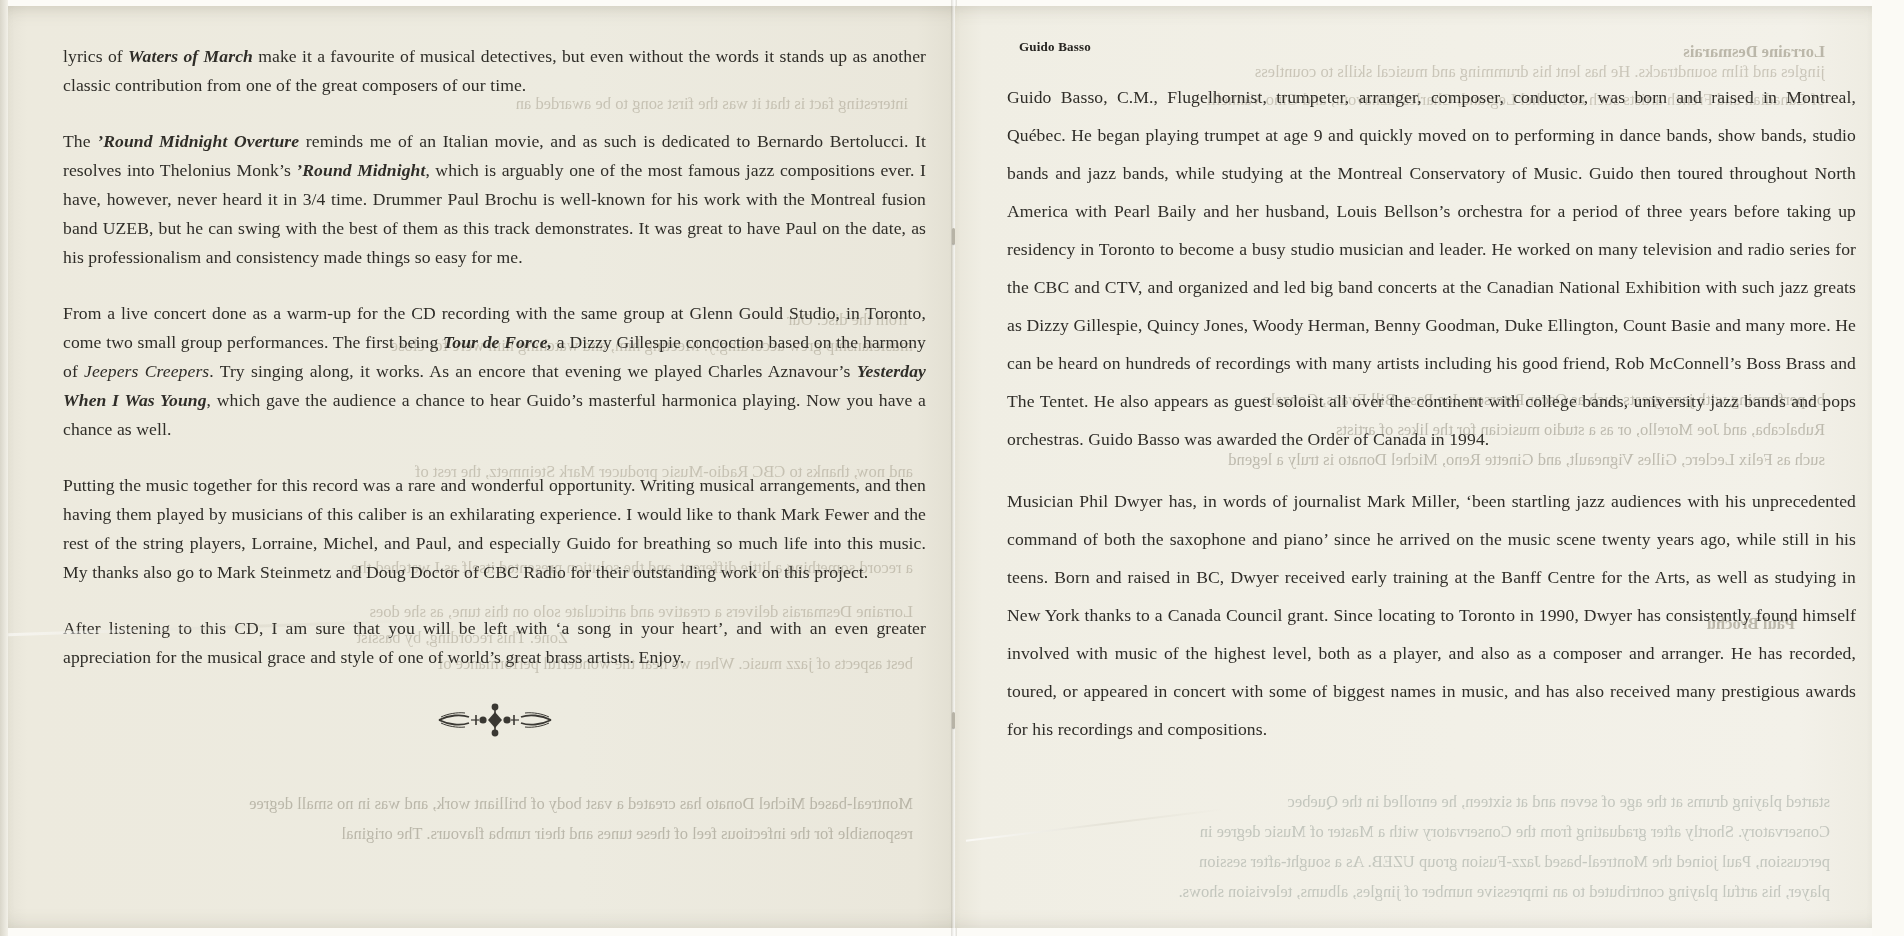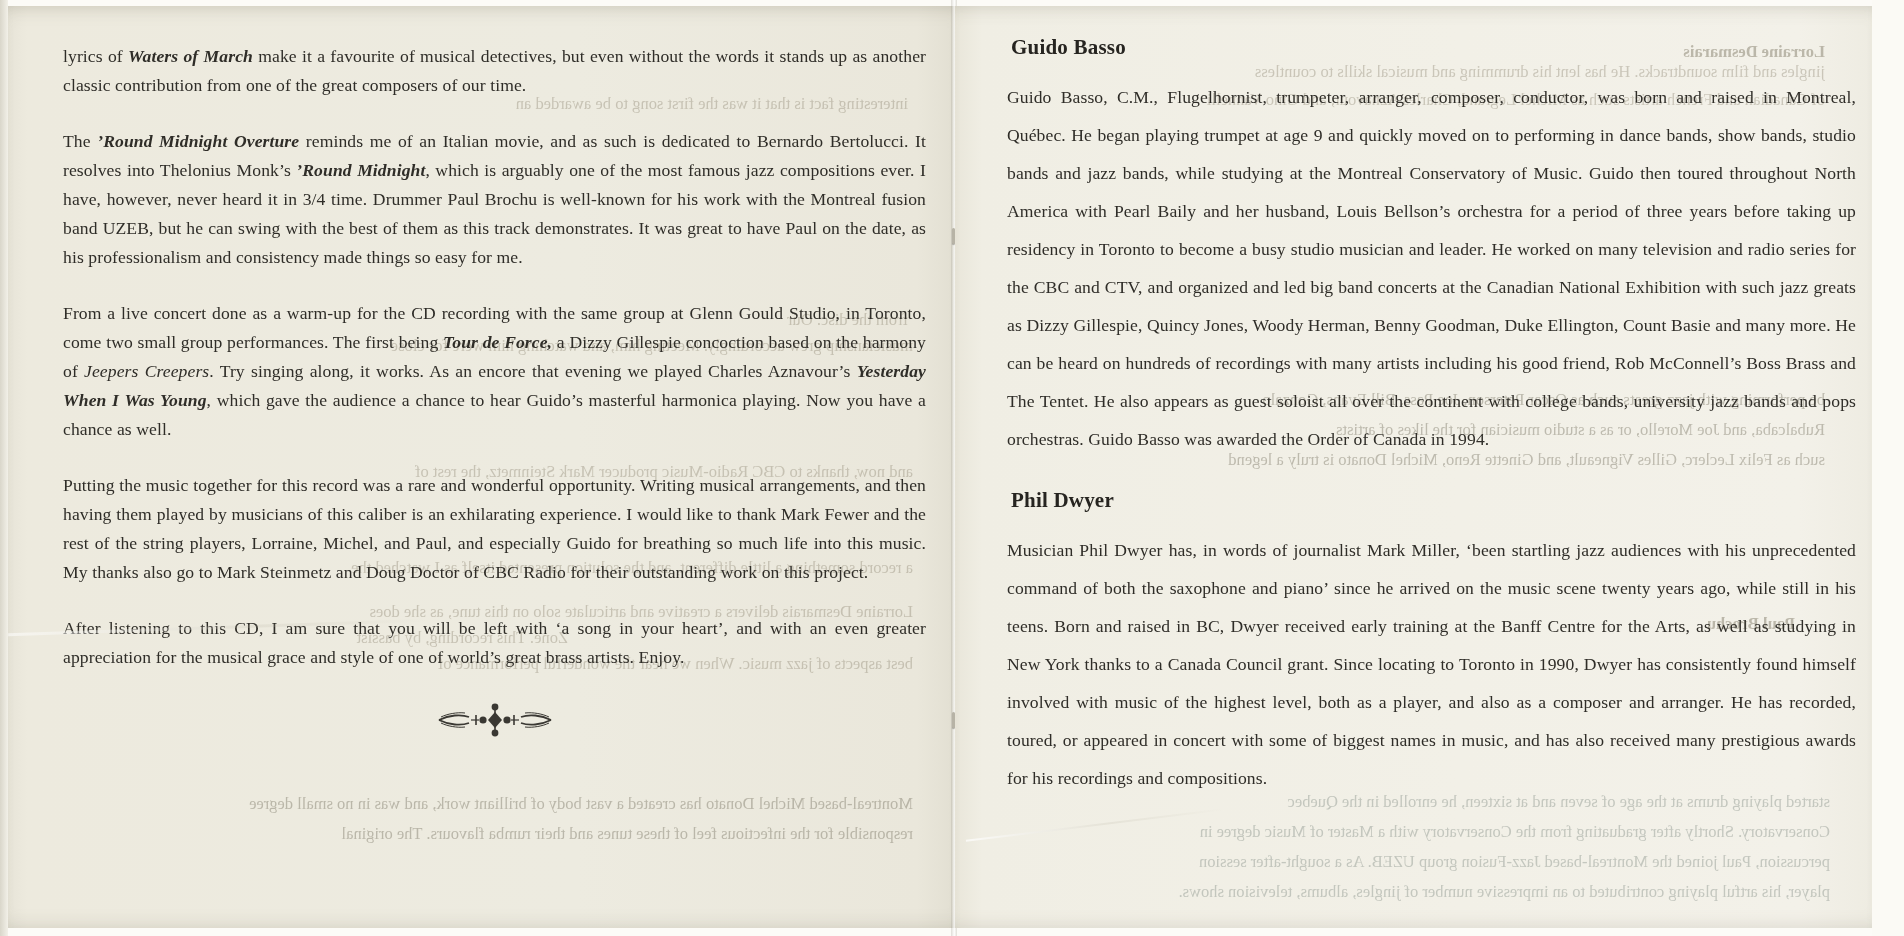"Guido Basso" h2.sec { font-size: 21px -> 13px; margin: 0 0 20px 4px -> 0 0 20px 12px }
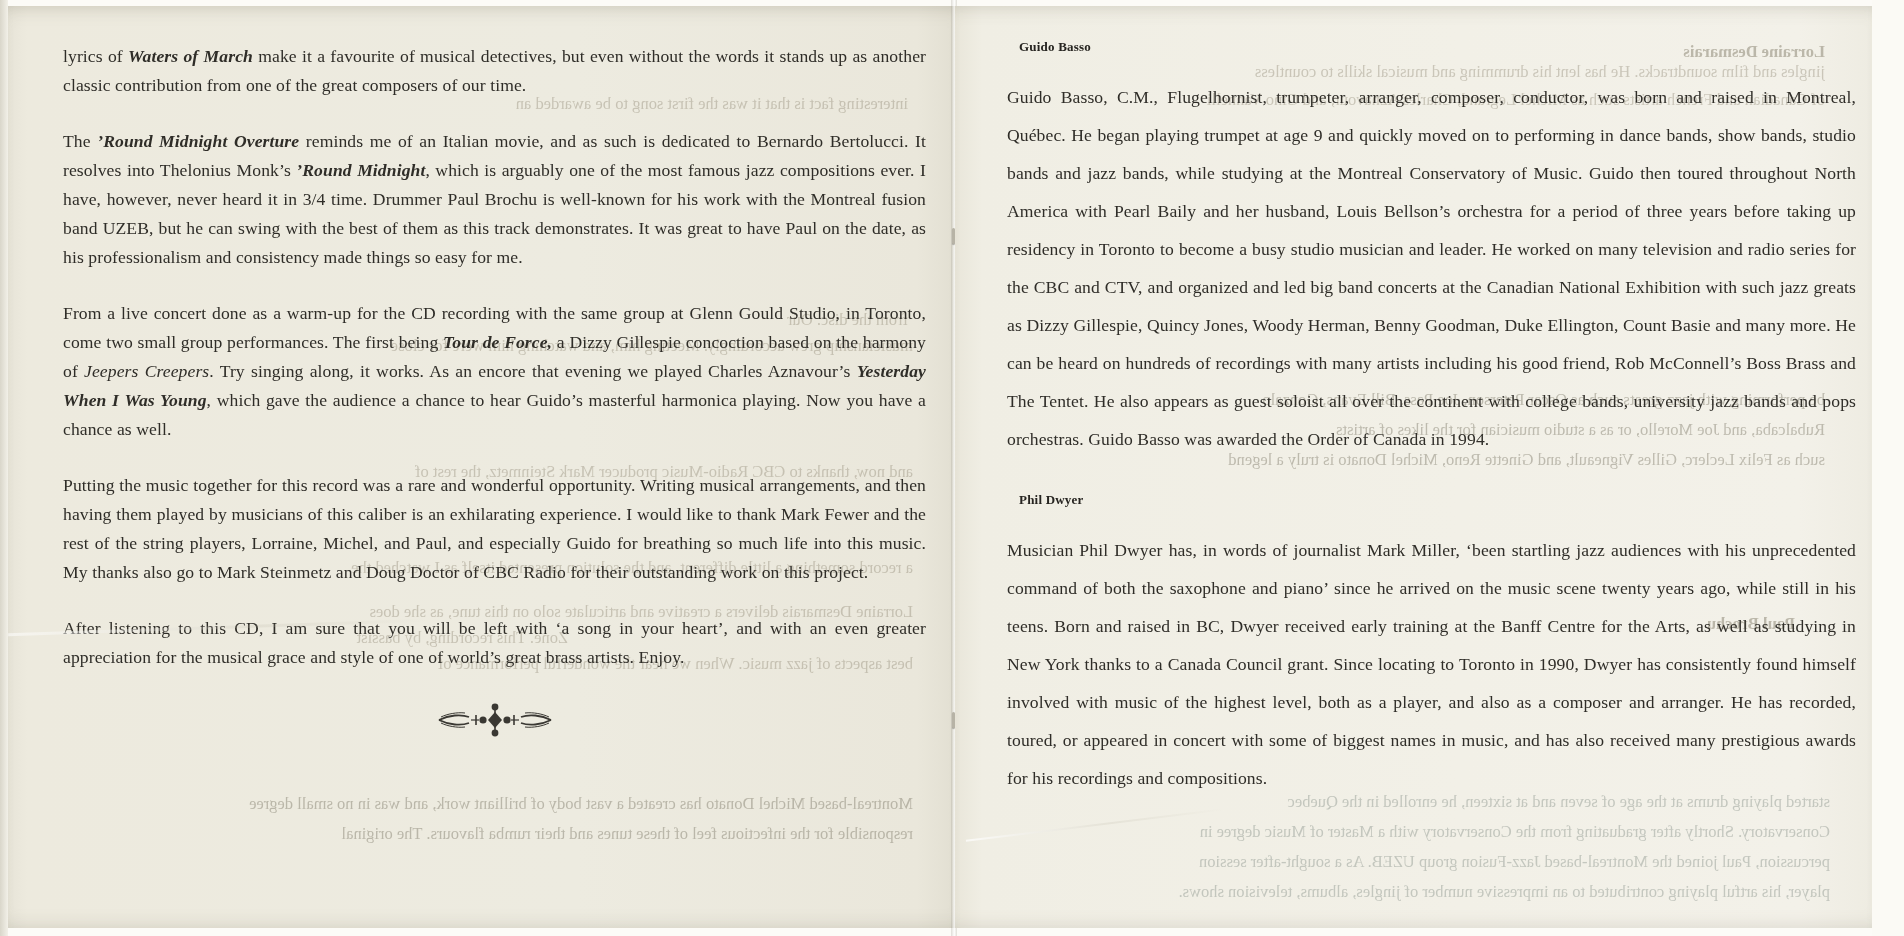"Phil Dwyer" h2.sec { html: <h2>Phil Dwyer</h2> -> none }
